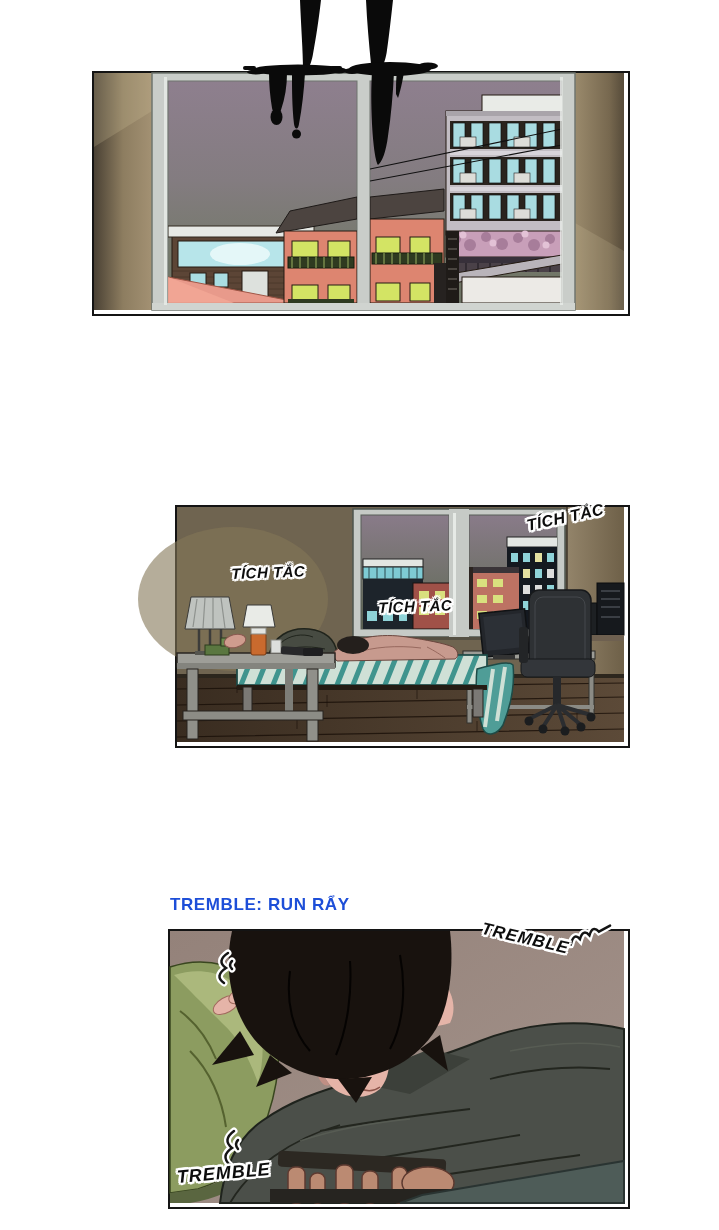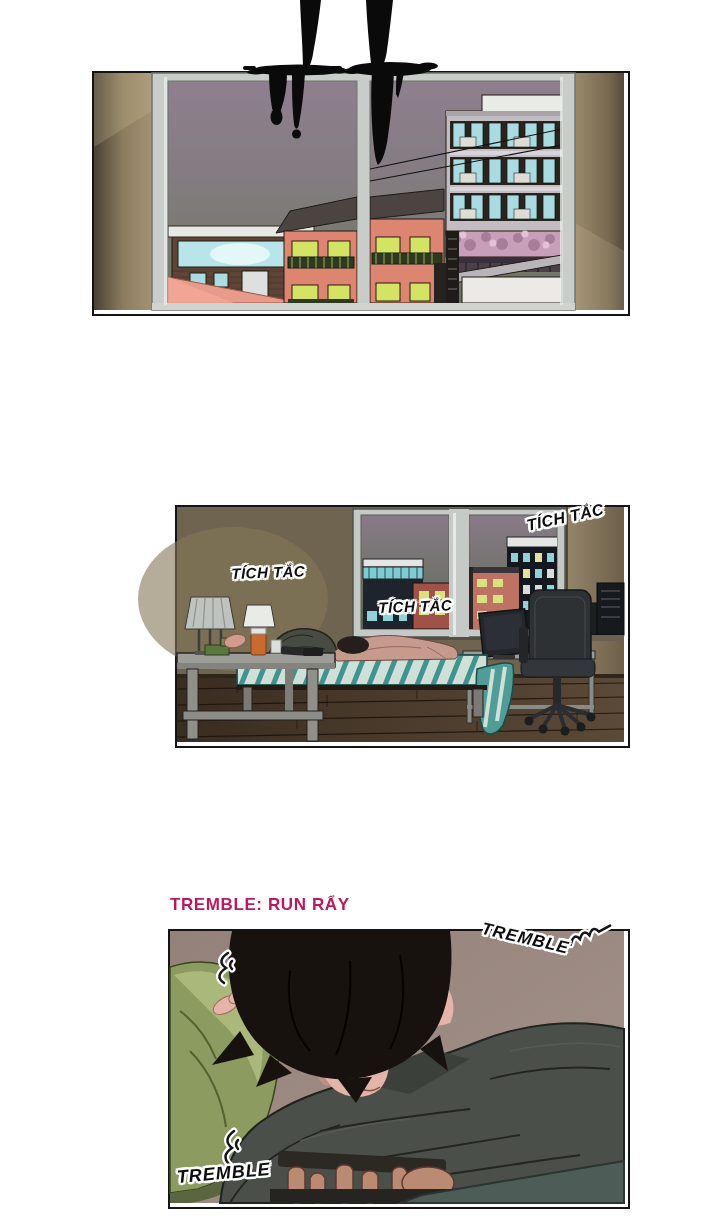"TREMBLE: RUN RẨY" .note { color: #be185d -> #1d4ed8 }
